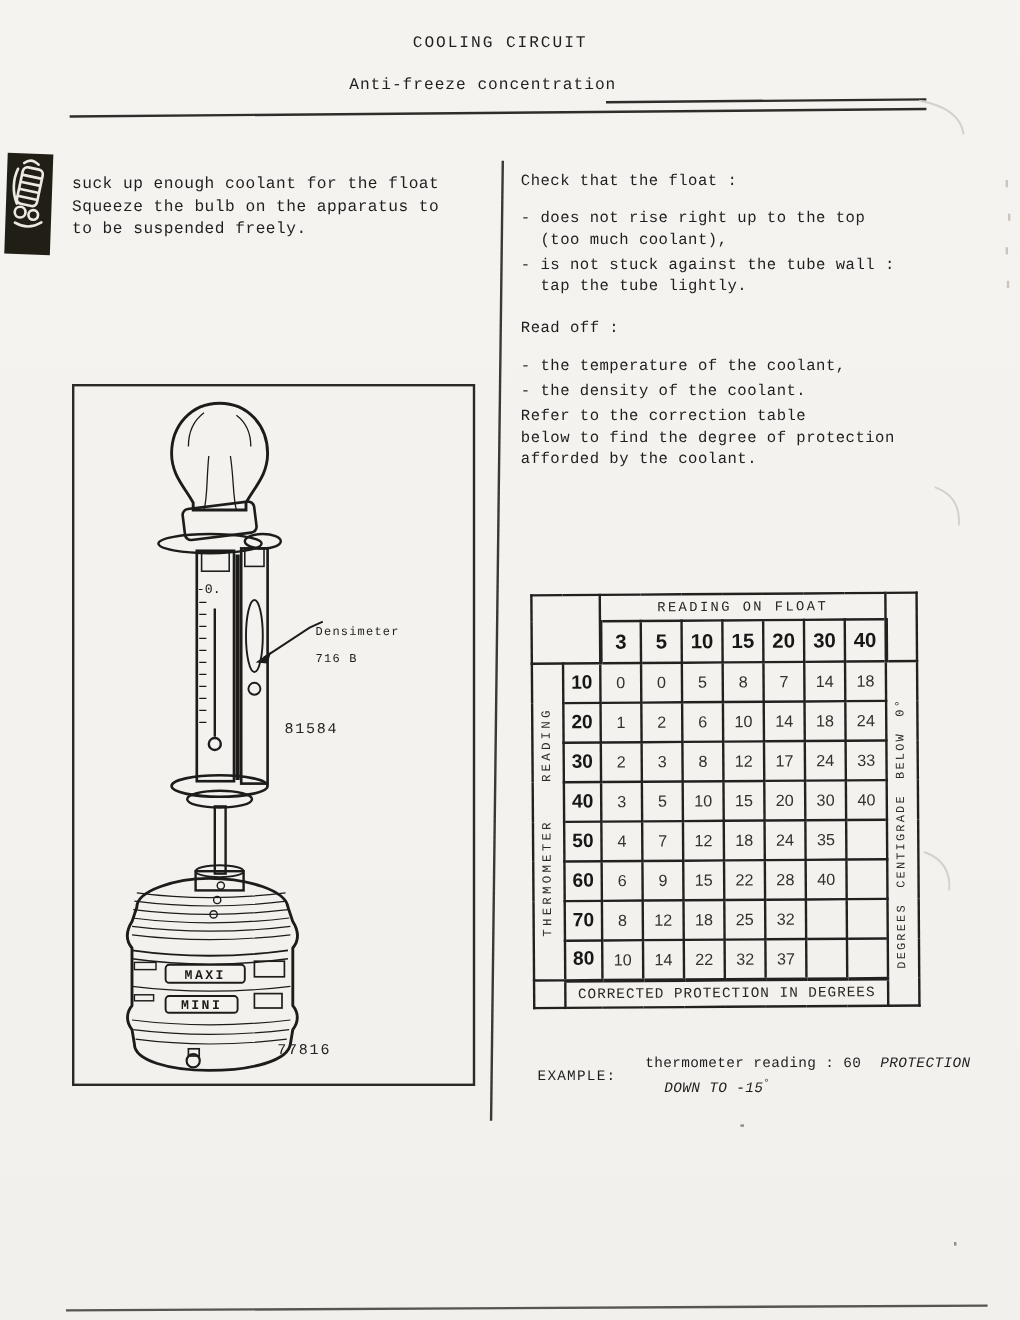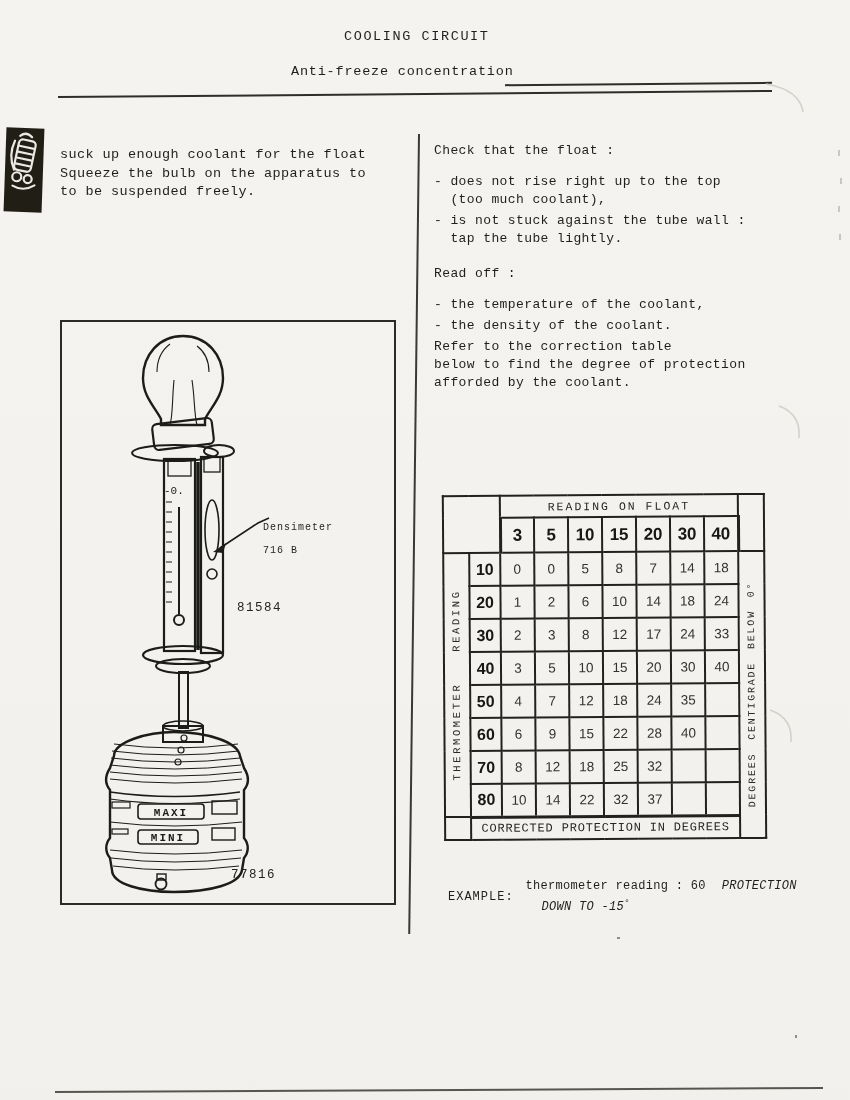"thermometer reading : 60" .example .exlines div { margin-left: none -> 12px }
